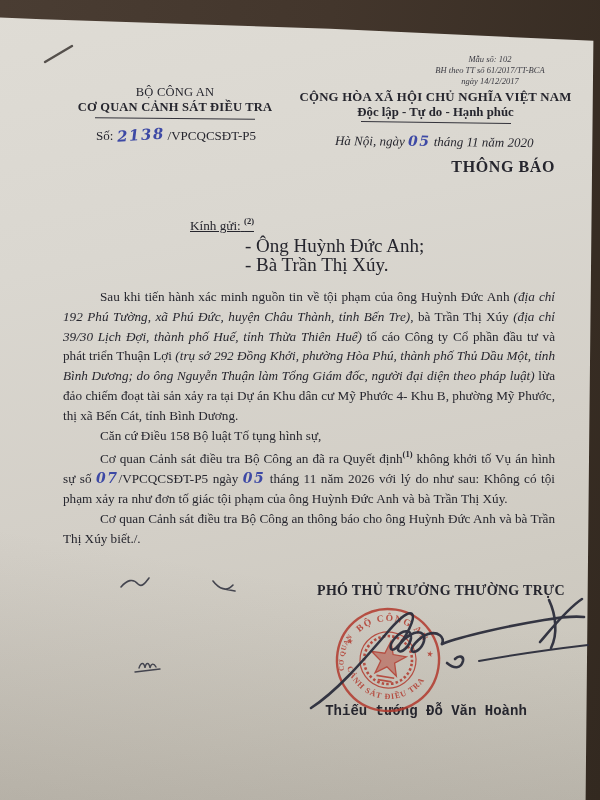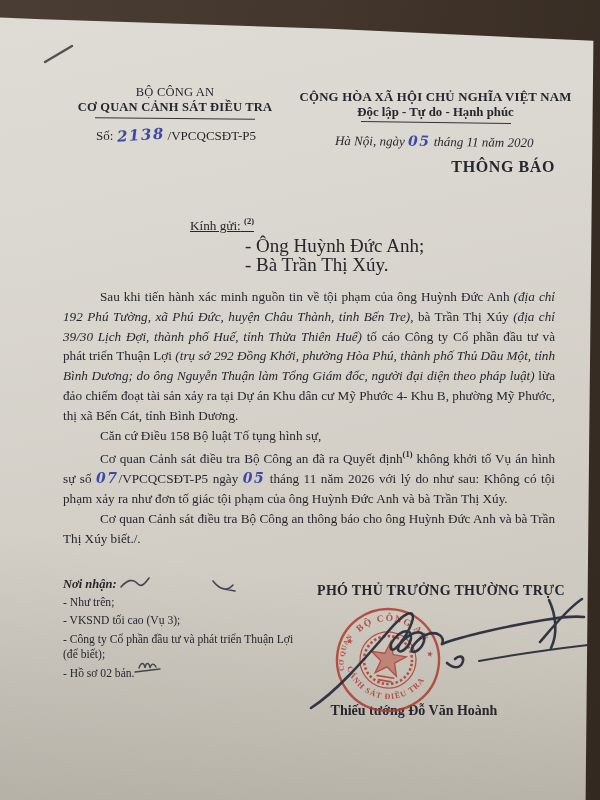"Mẫu số: 102" div.abs { html: none -> <div> <div>Mẫu số: 102</div> <div>BH theo TT số 61/2017/TT-BCA</div> <div>ngày 14/12/2017</div> </div> }
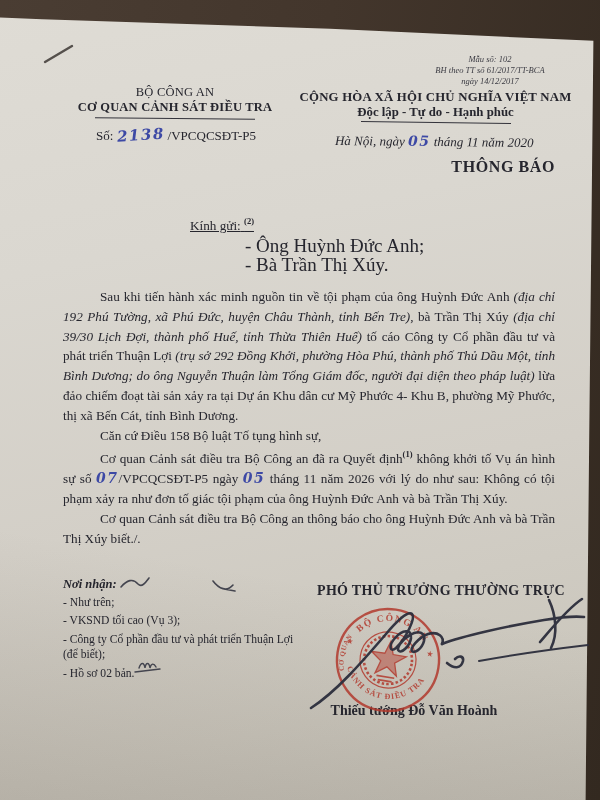"Nơi nhận:" div.abs { html: <div> <div>Nơi nhận:</div> <div> <div>- Như trên;</div> <div>- VKSND tối cao (Vụ 3);</div> <div>- Công ty Cổ phần đầu tư và phát triển Thuận Lợi (để biết);</div> <div>- Hồ sơ 02 bản.</div> </div> </div> -> none }
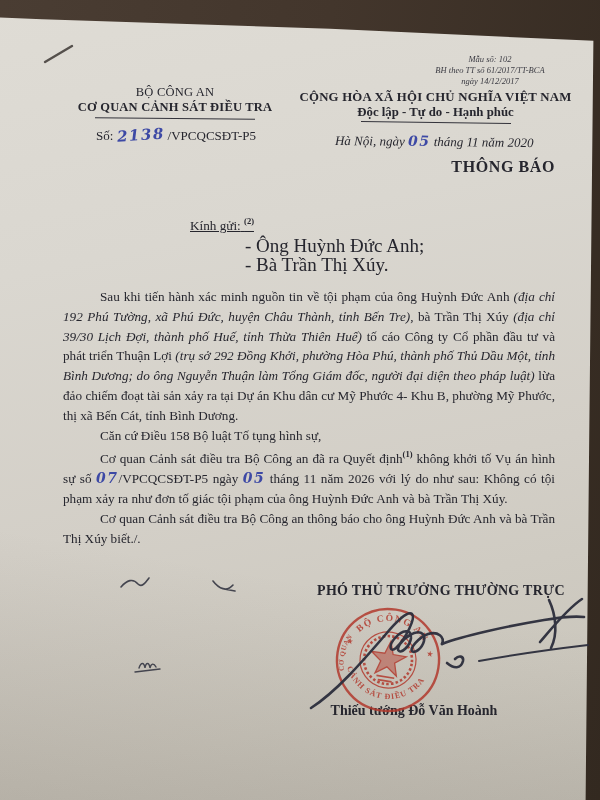"Thiếu tướng Đỗ Văn Hoành" div.abs { font-family: none -> Liberation Mono, monospace; left: 300px -> 312px }
